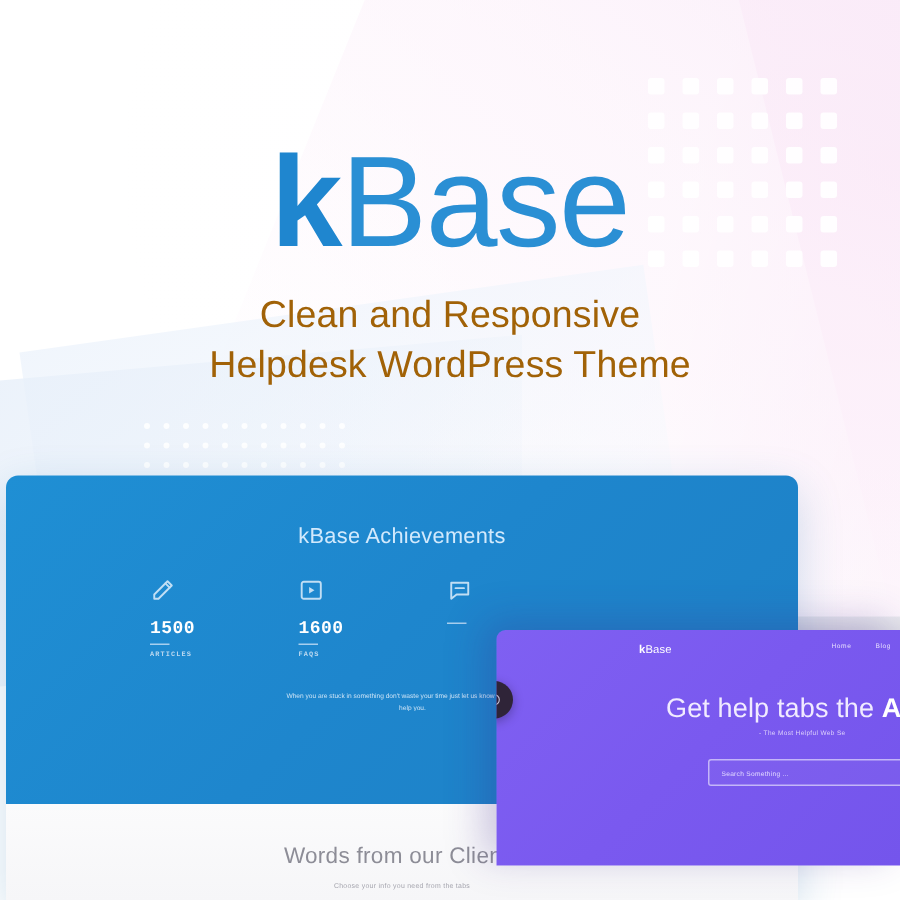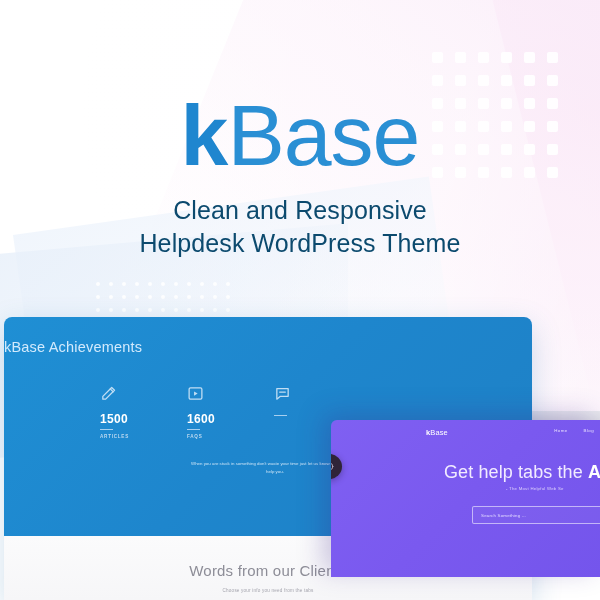"Clean and Responsive" .tagline { color: #0c4a6e -> #a16207 }
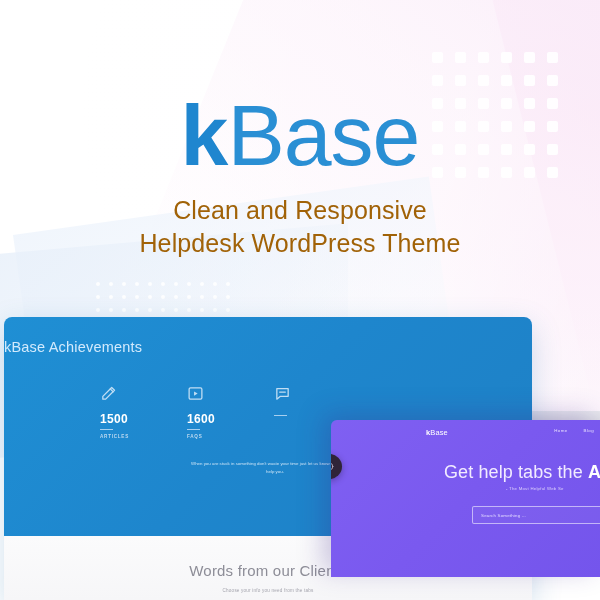"kBase Achievements" .panel-blue .ach-title { margin-top: 22px -> 33px; text-align: none -> center }
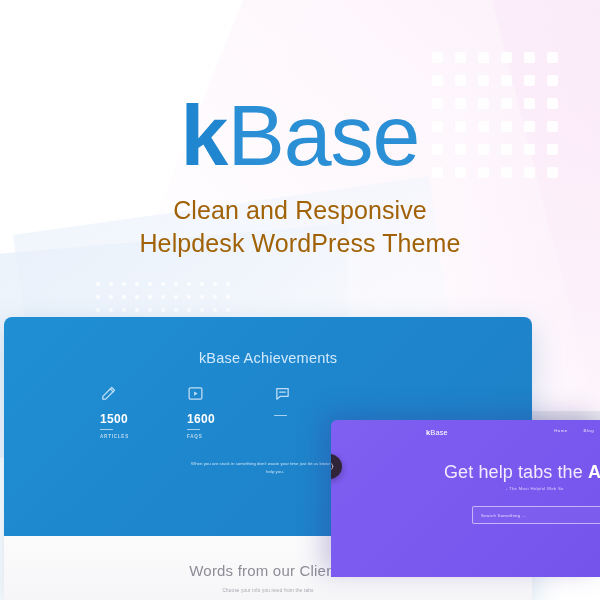"1500" .stats { font-family: none -> Liberation Mono, monospace; gap: 4px -> 16px }
